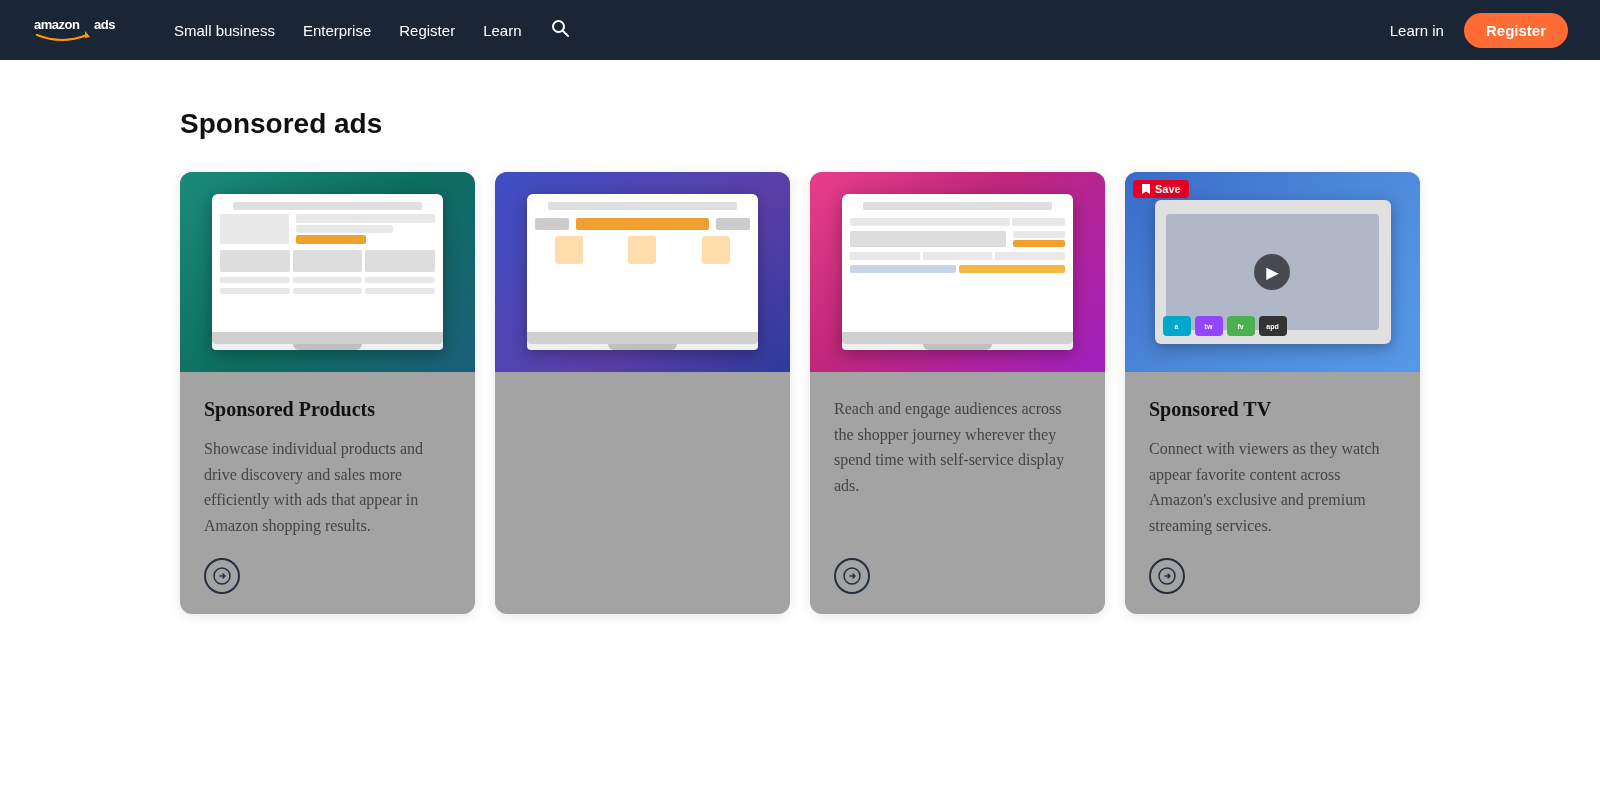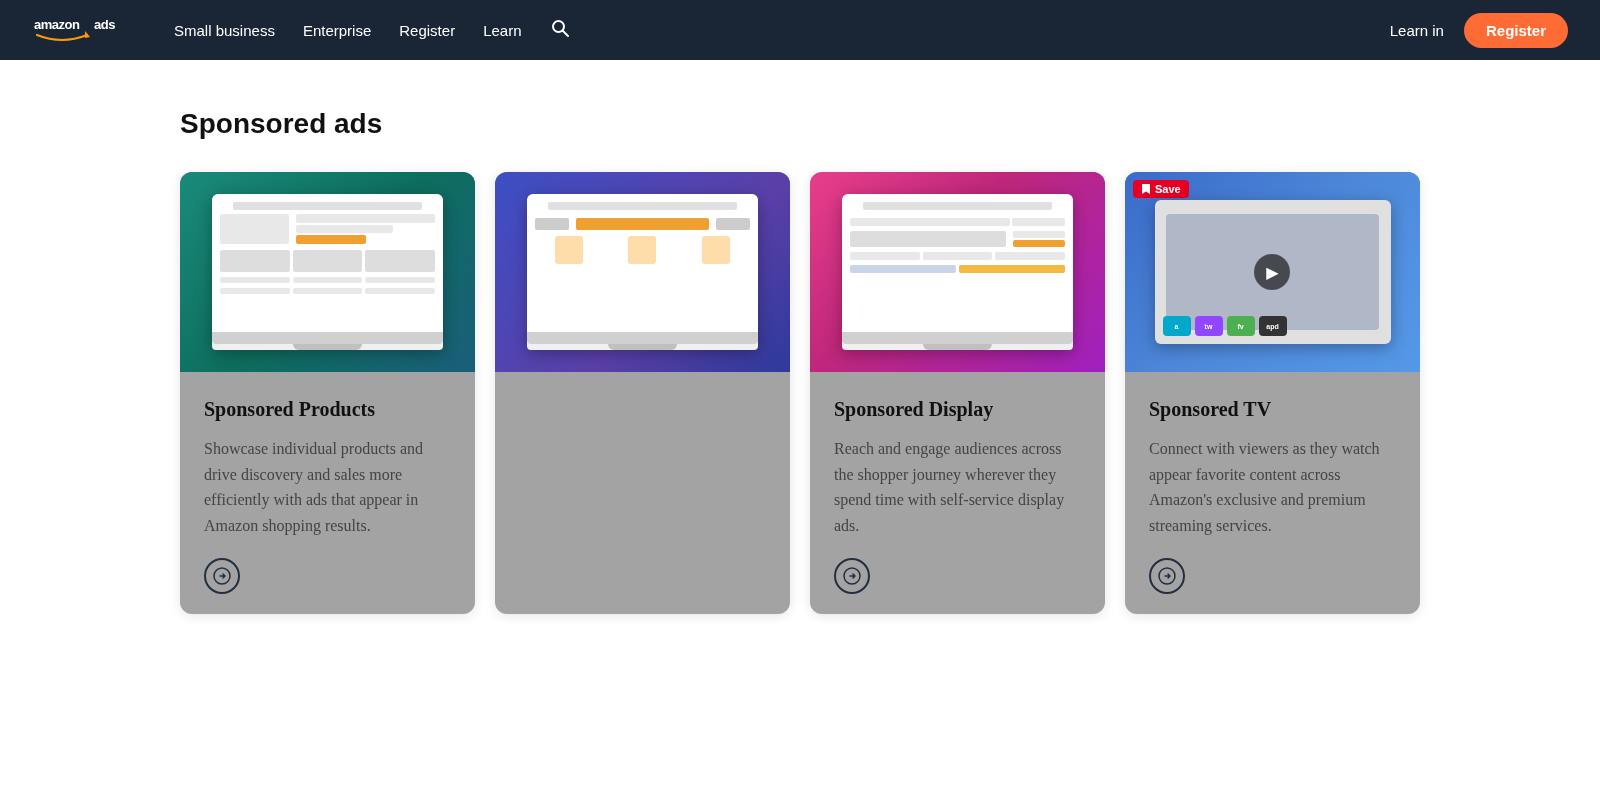"Sponsored Display" div.card-title { html: <div>Sponsored Display</div> -> none }
